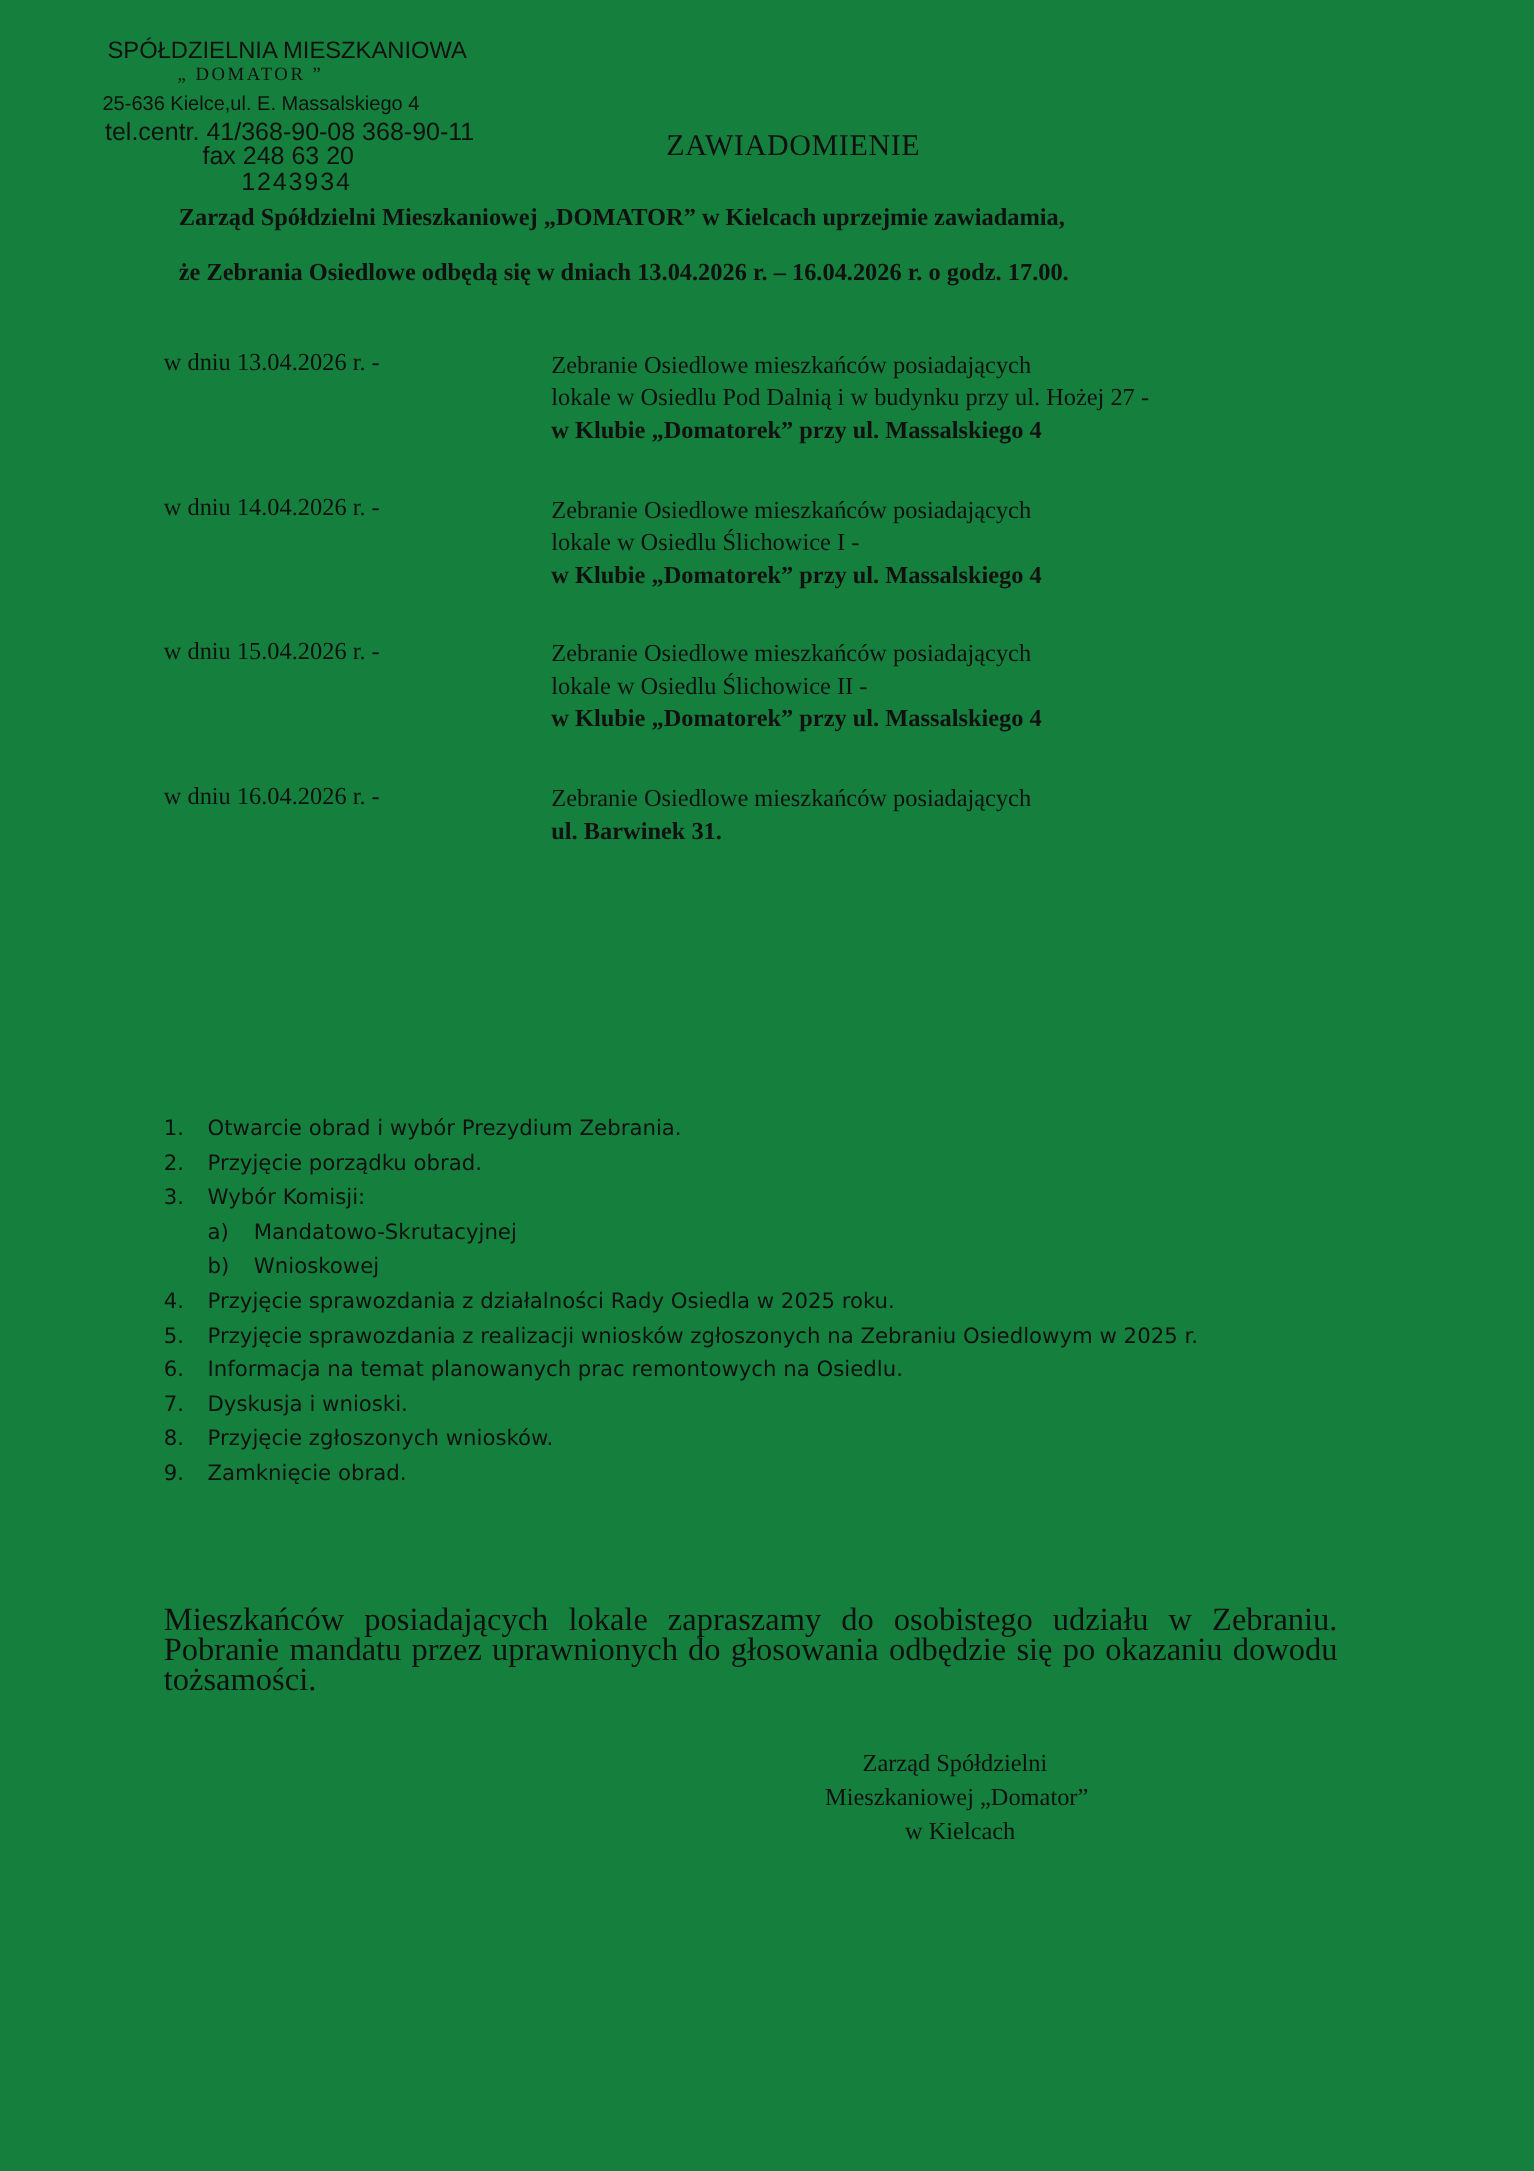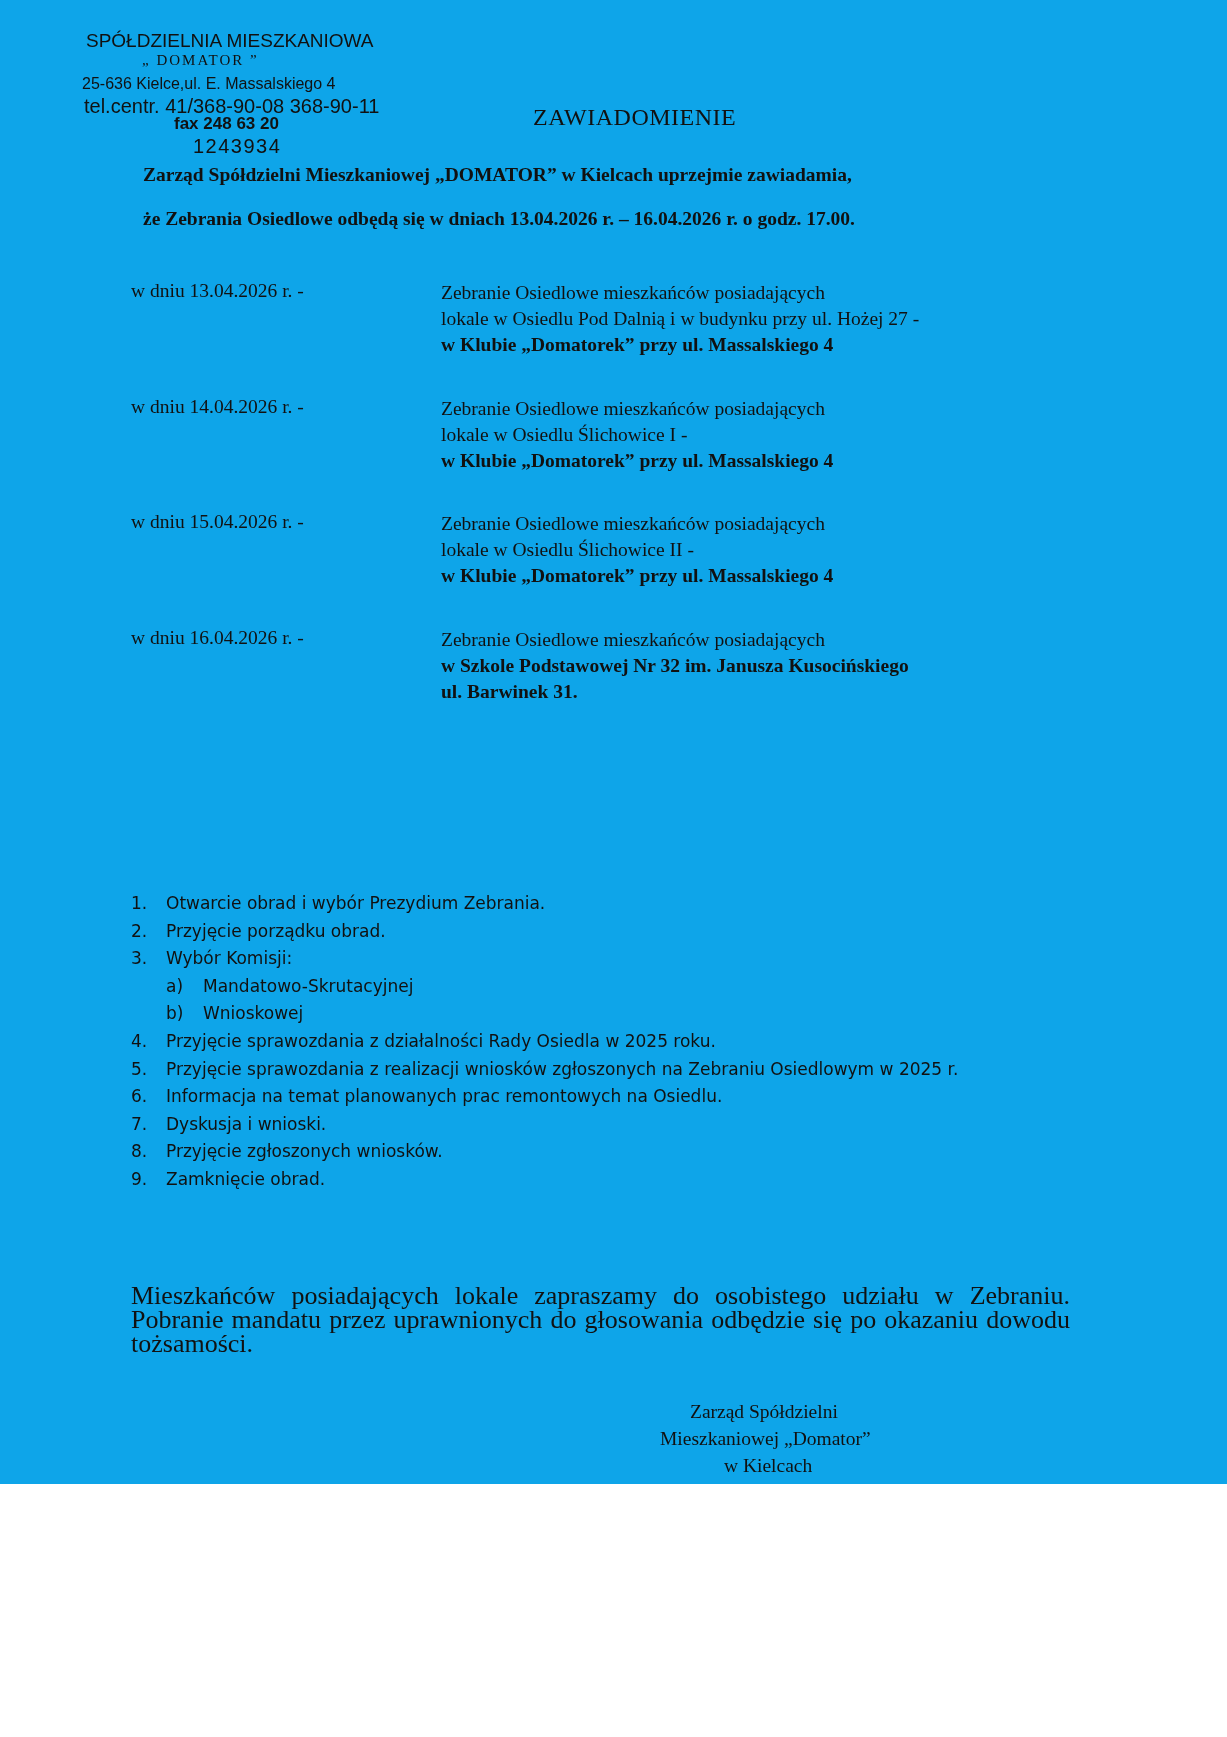"SPÓŁDZIELNIA MIESZKANIOWA" .page { background: #0ea5e9 -> #15803d; height: 1484px -> 1737px }
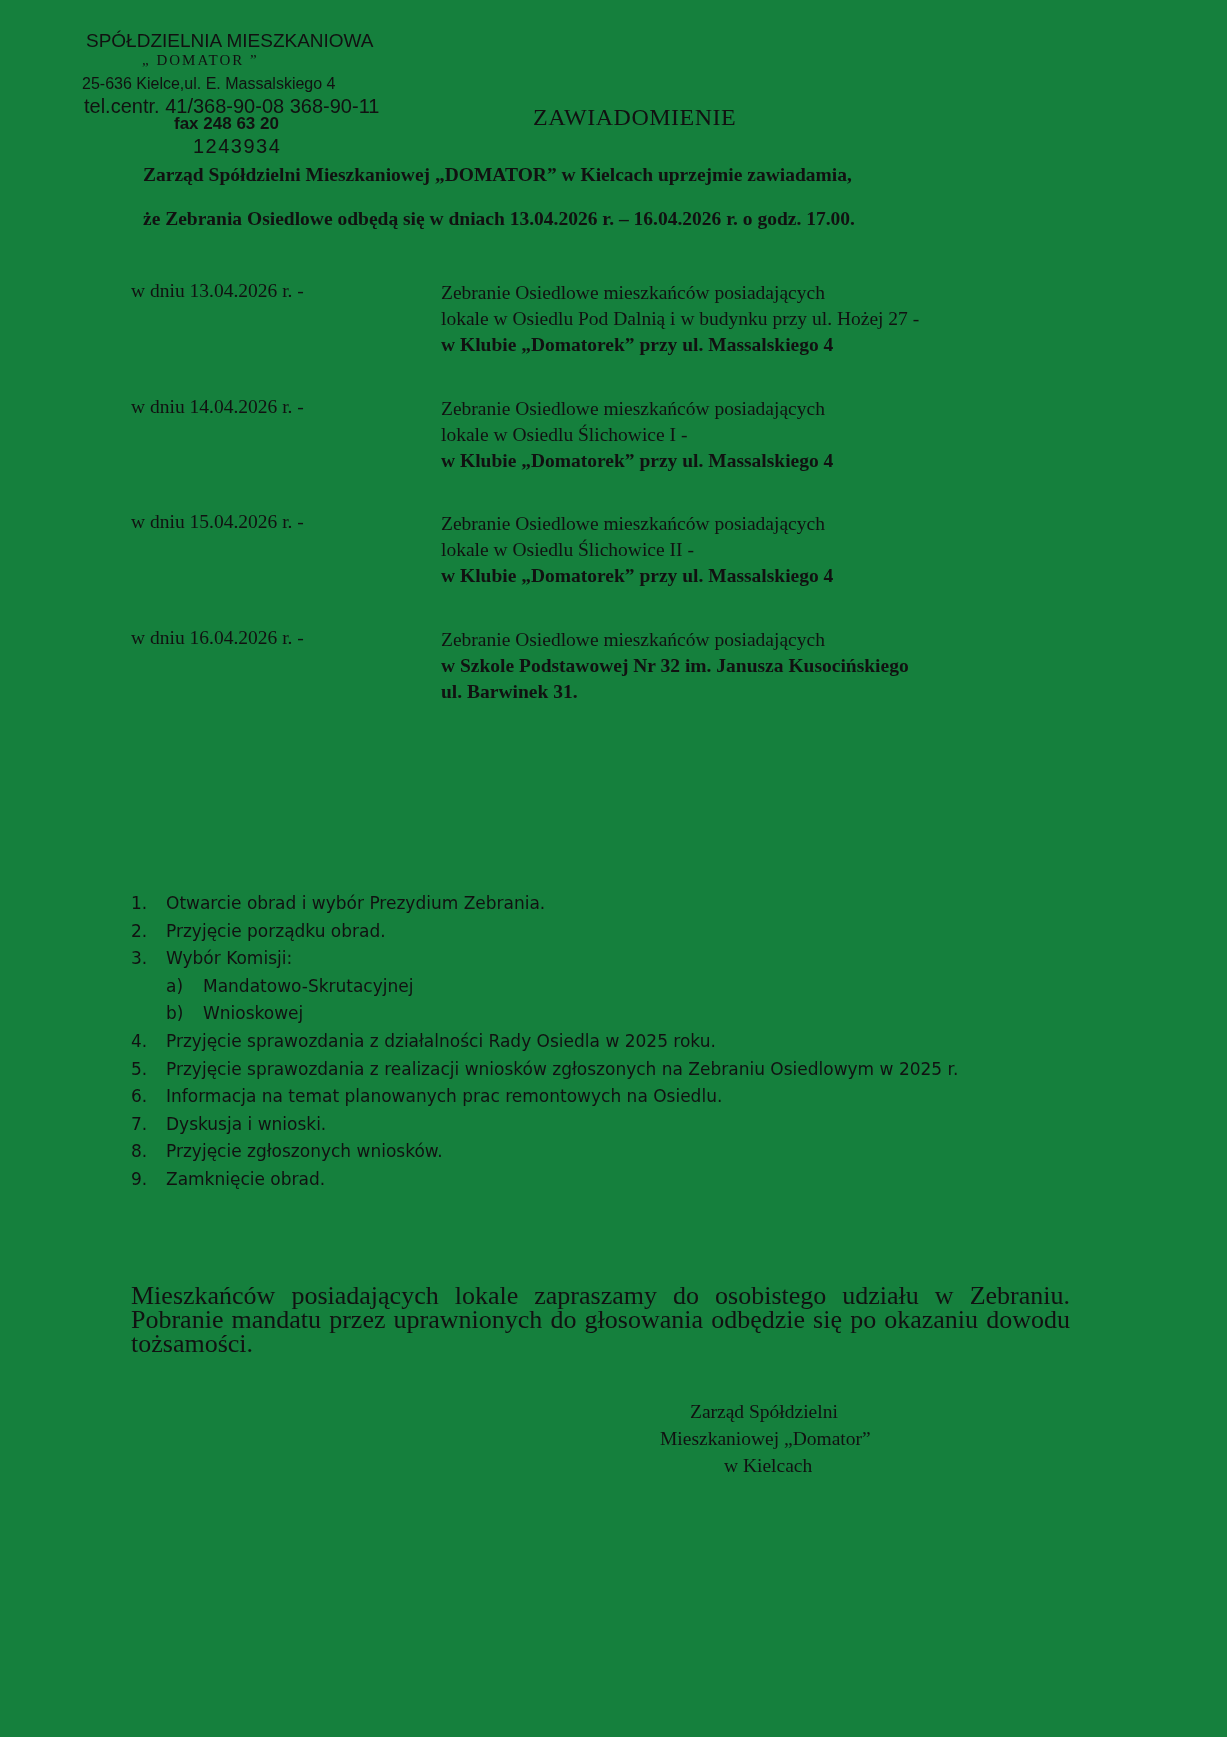"fax 248 63 20" .stamp .s5 { font-size: 17px -> 20px; font-weight: bold -> none; left: 88px -> 76px }
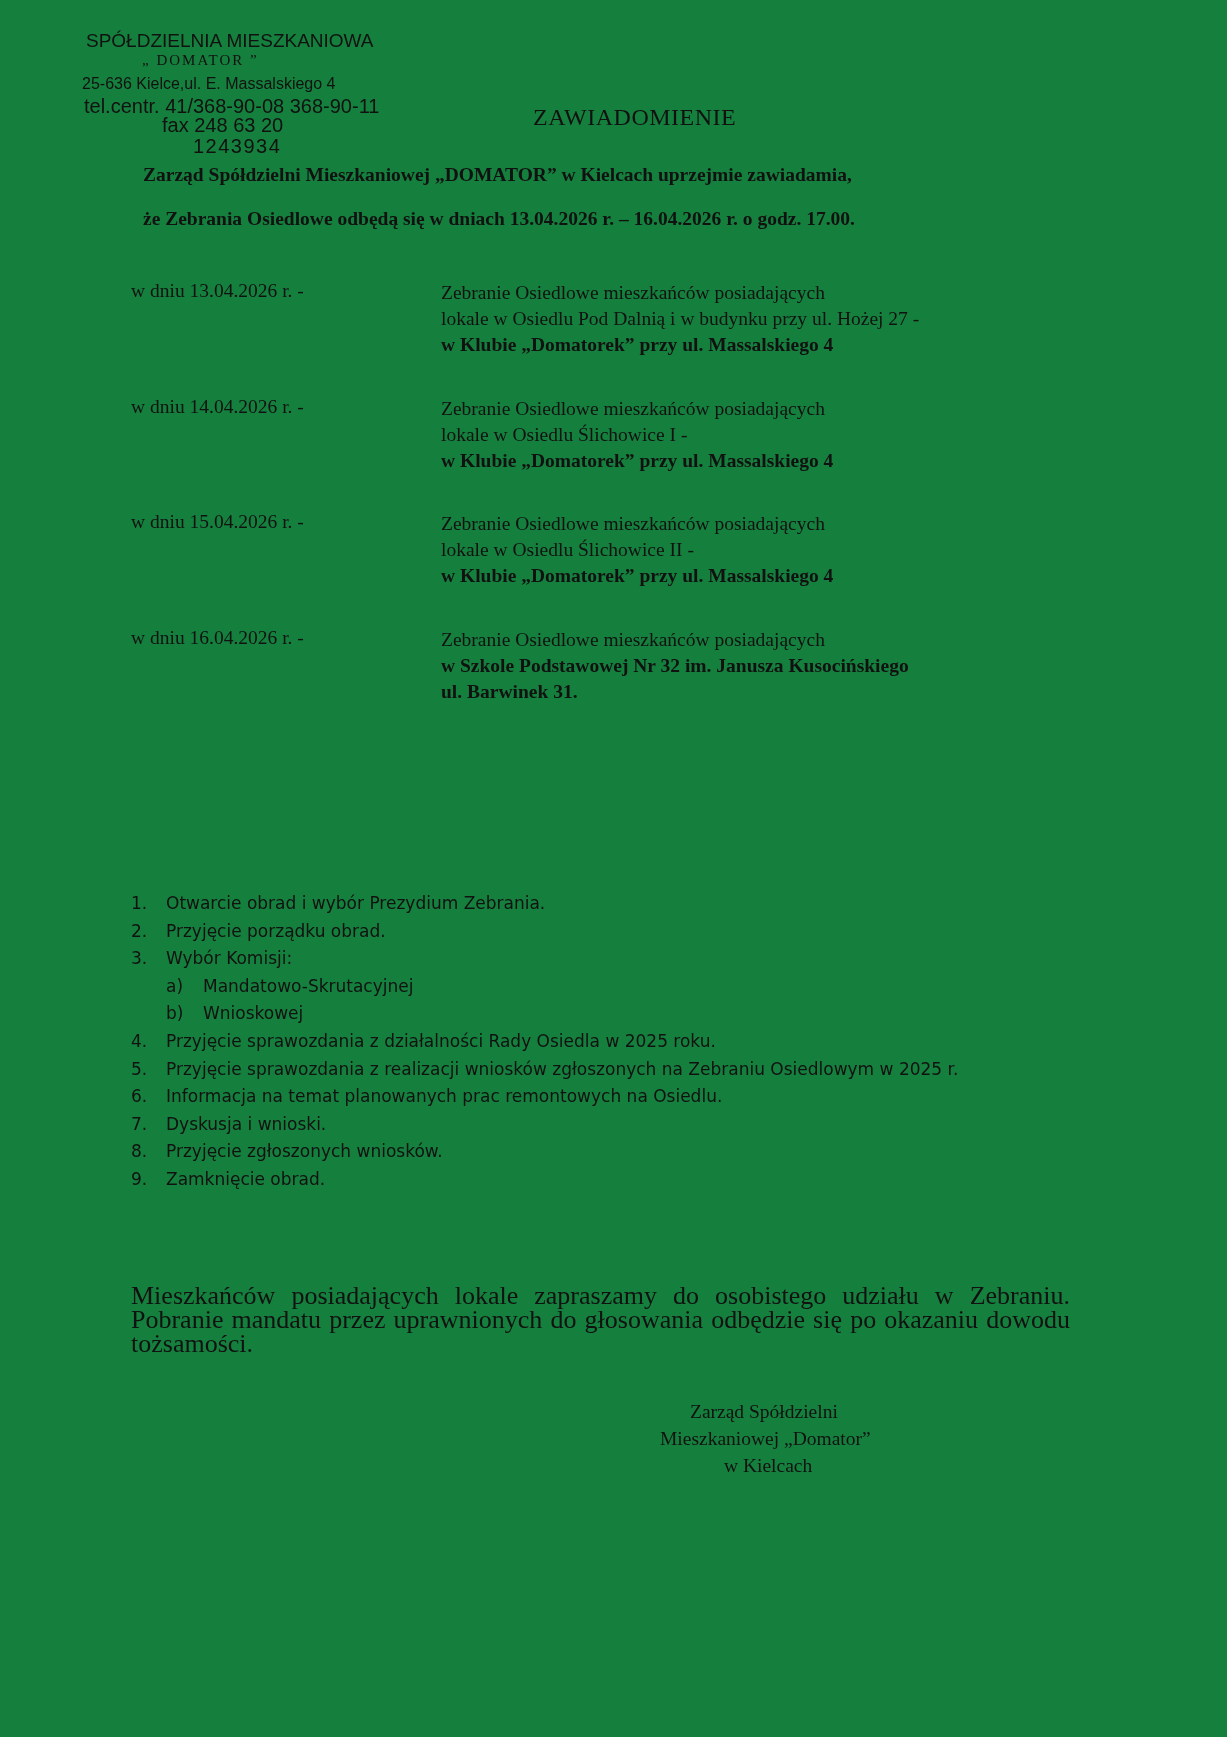"w Szkole Podstawowej Nr 32" div.b { html: <div>w Szkole Podstawowej Nr 32 im. Janusza Kusocińskiego</div> -> none }
